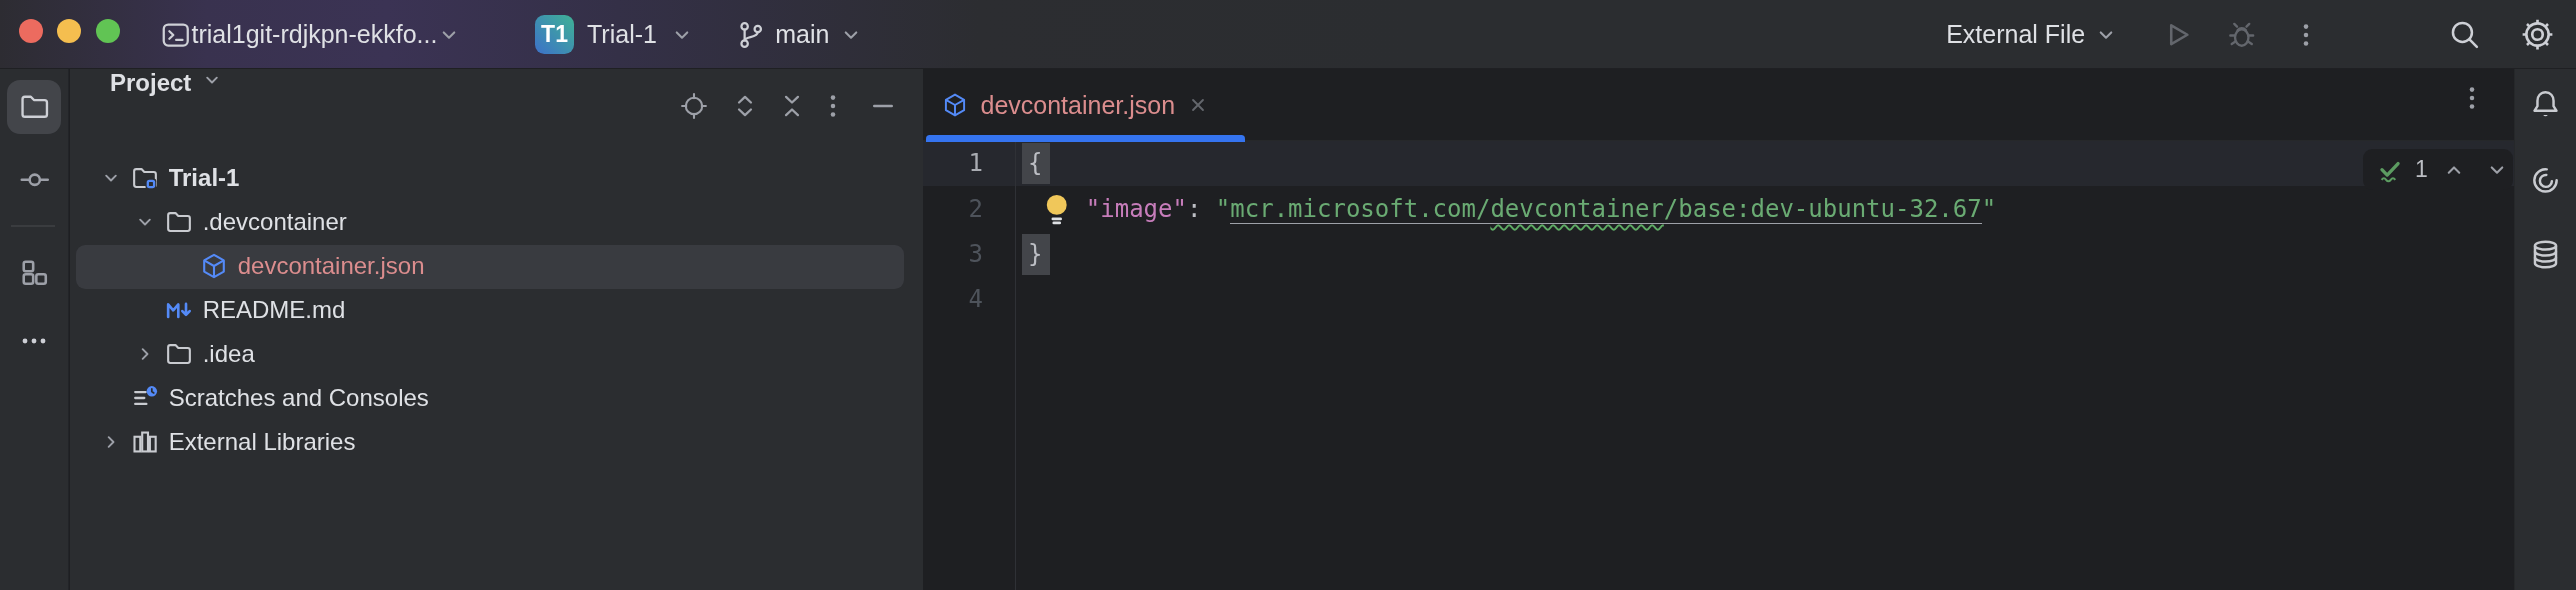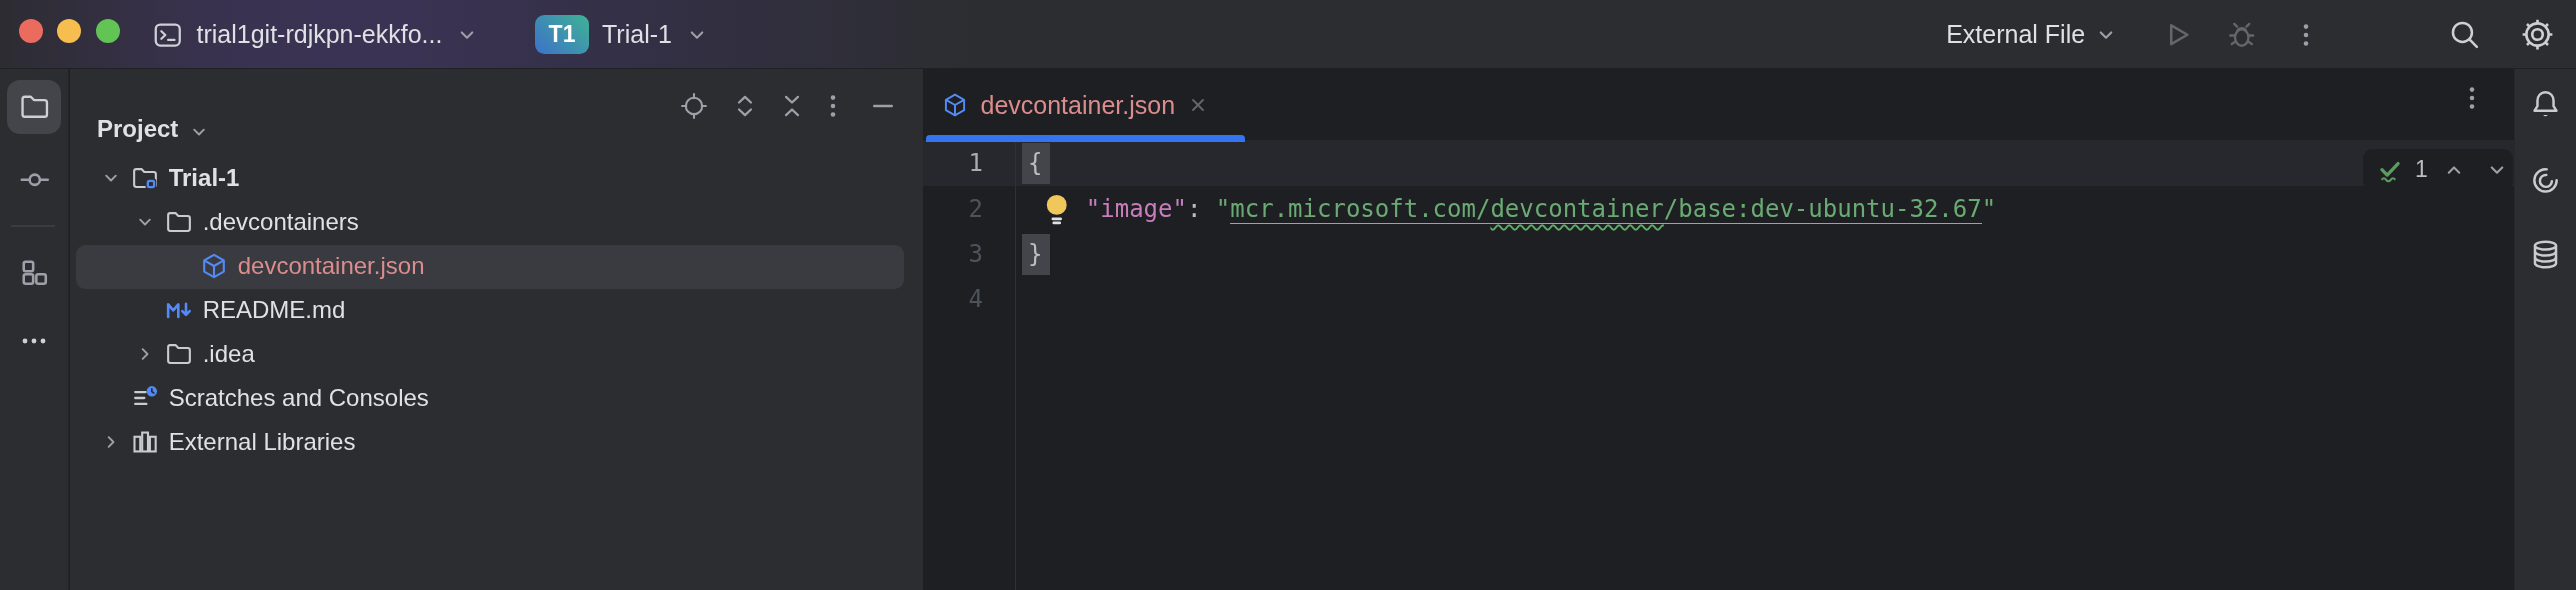"trial1git-rdjkpn-ekkfo..." .win-widget { gap: 13px -> none; left: 152px -> 160px }
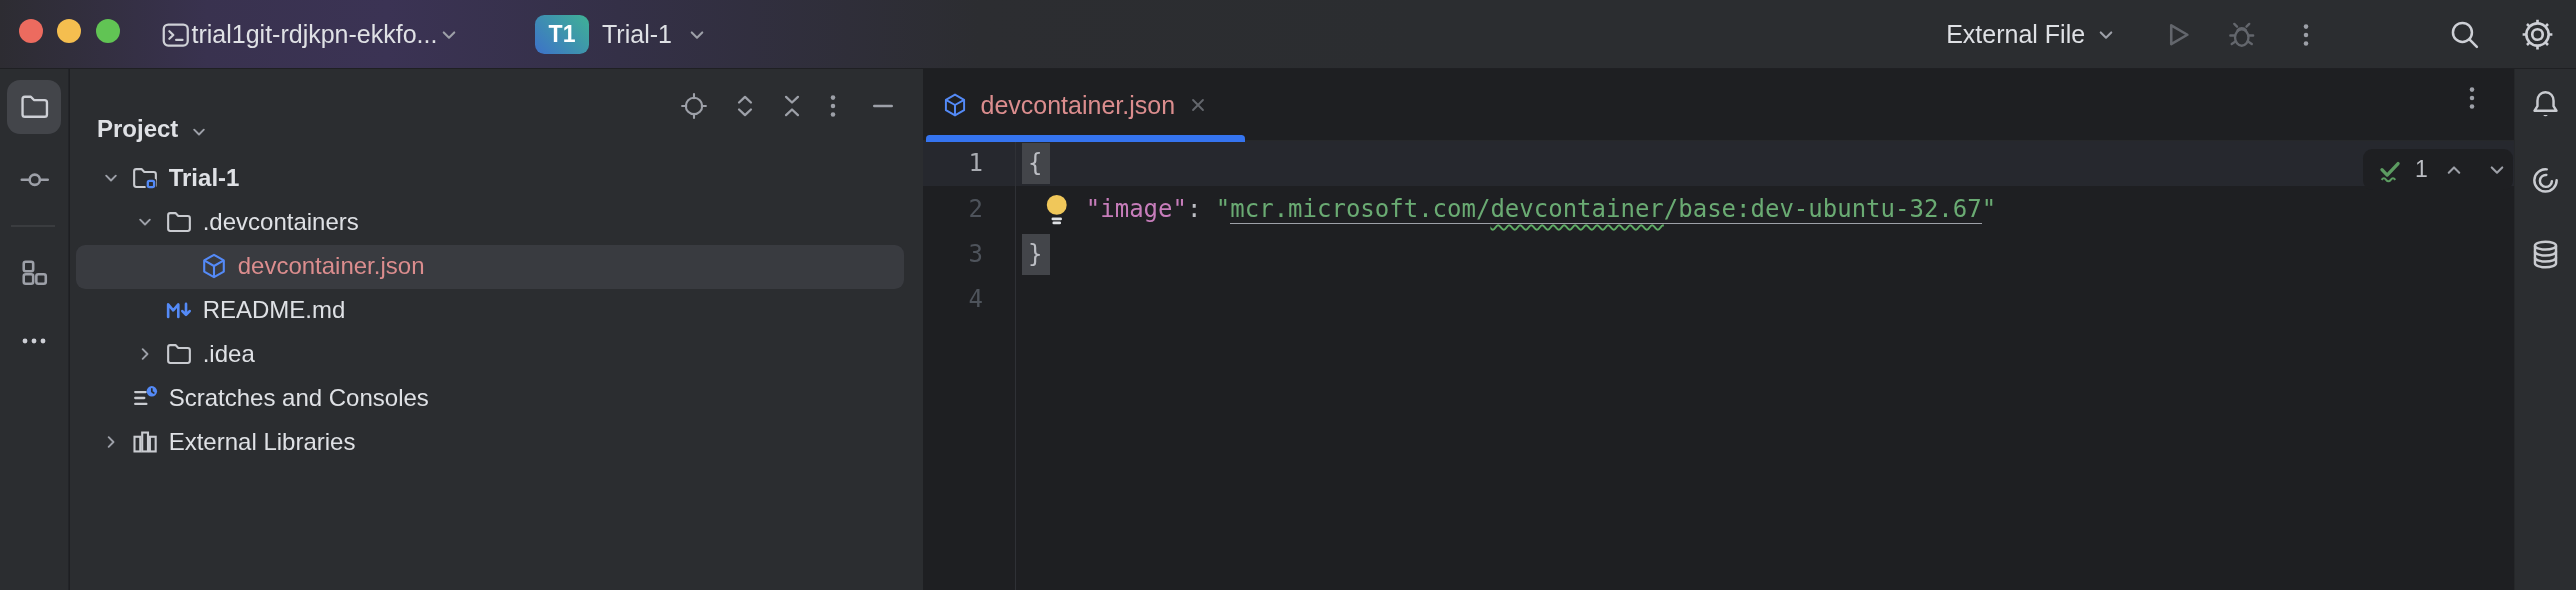"T1" .badge-t1 { width: 54px -> 39px }
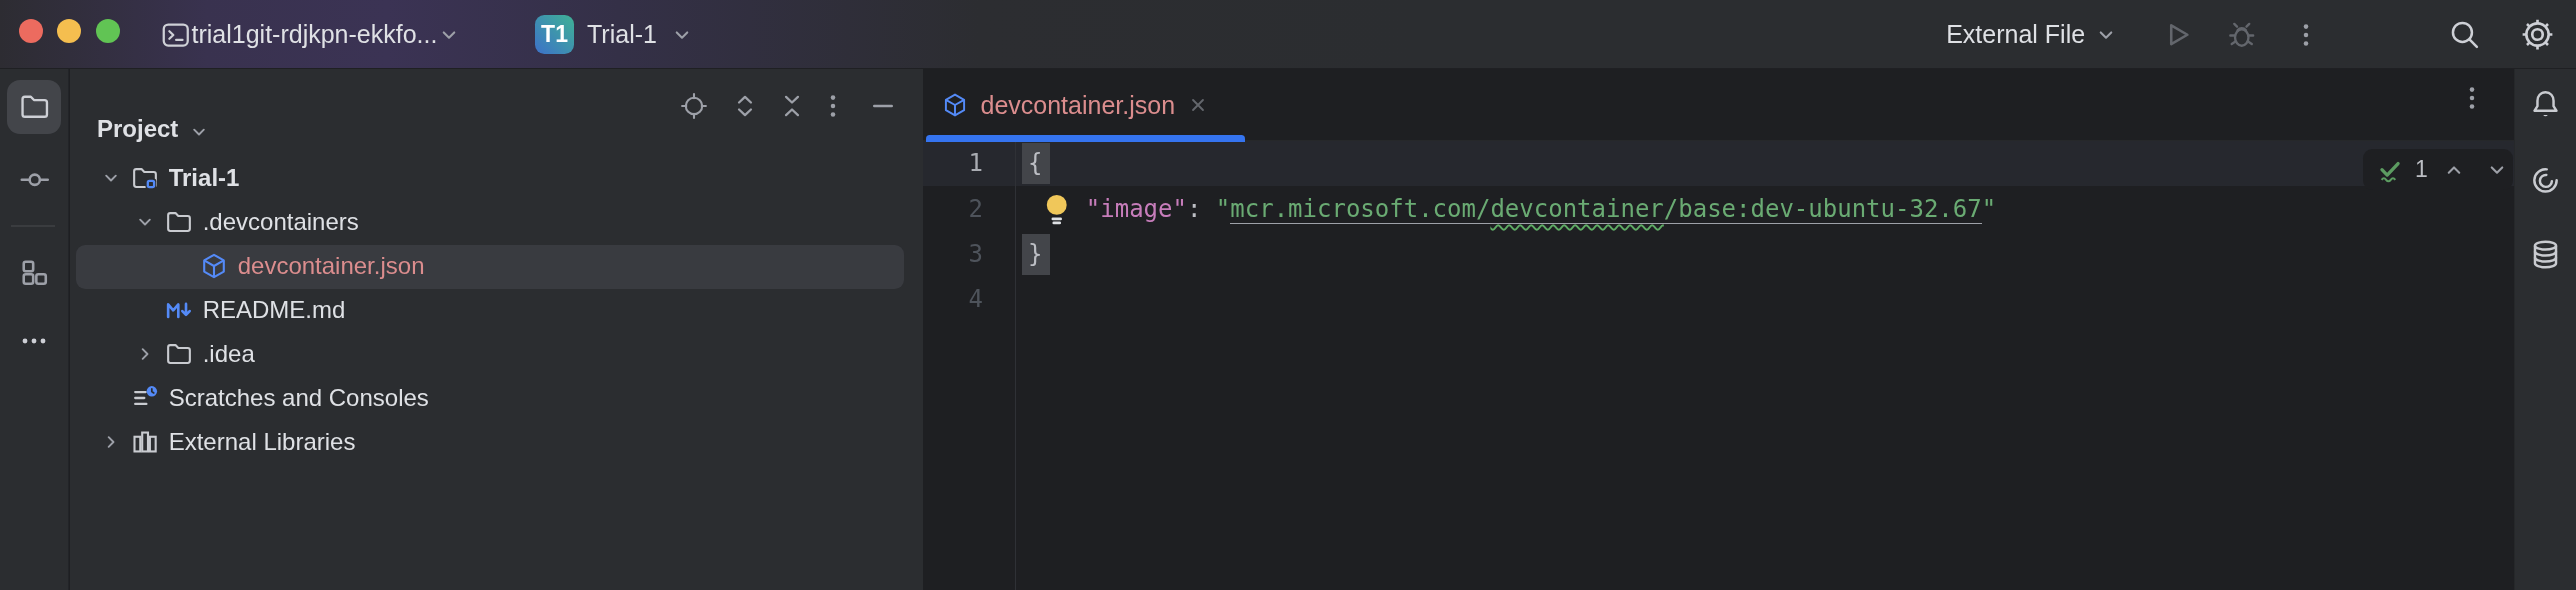"main" div.tb-group { html: none -> <div> <span> <svg> <circle></circle> <circle></circle> <circle></circle> <path></path> </svg> </span> <span>main</span> <span> <svg> <path></path> </svg> </span> </div> }
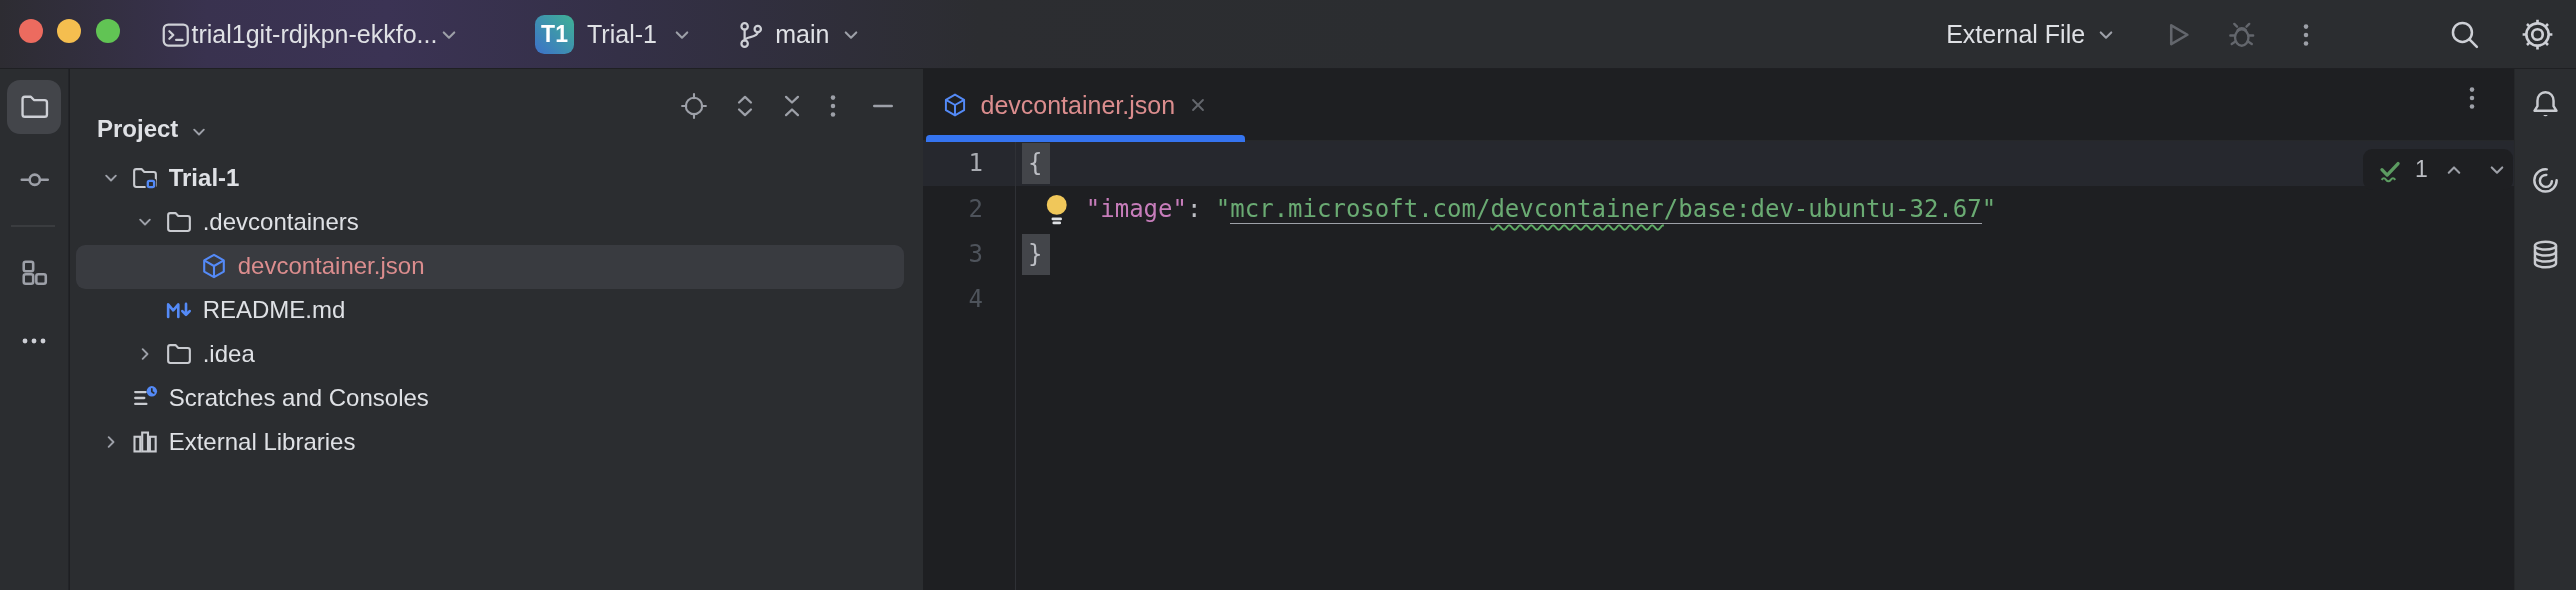"Project" .ph-title { align-items: flex-end -> flex-start; left: 27px -> 40px }
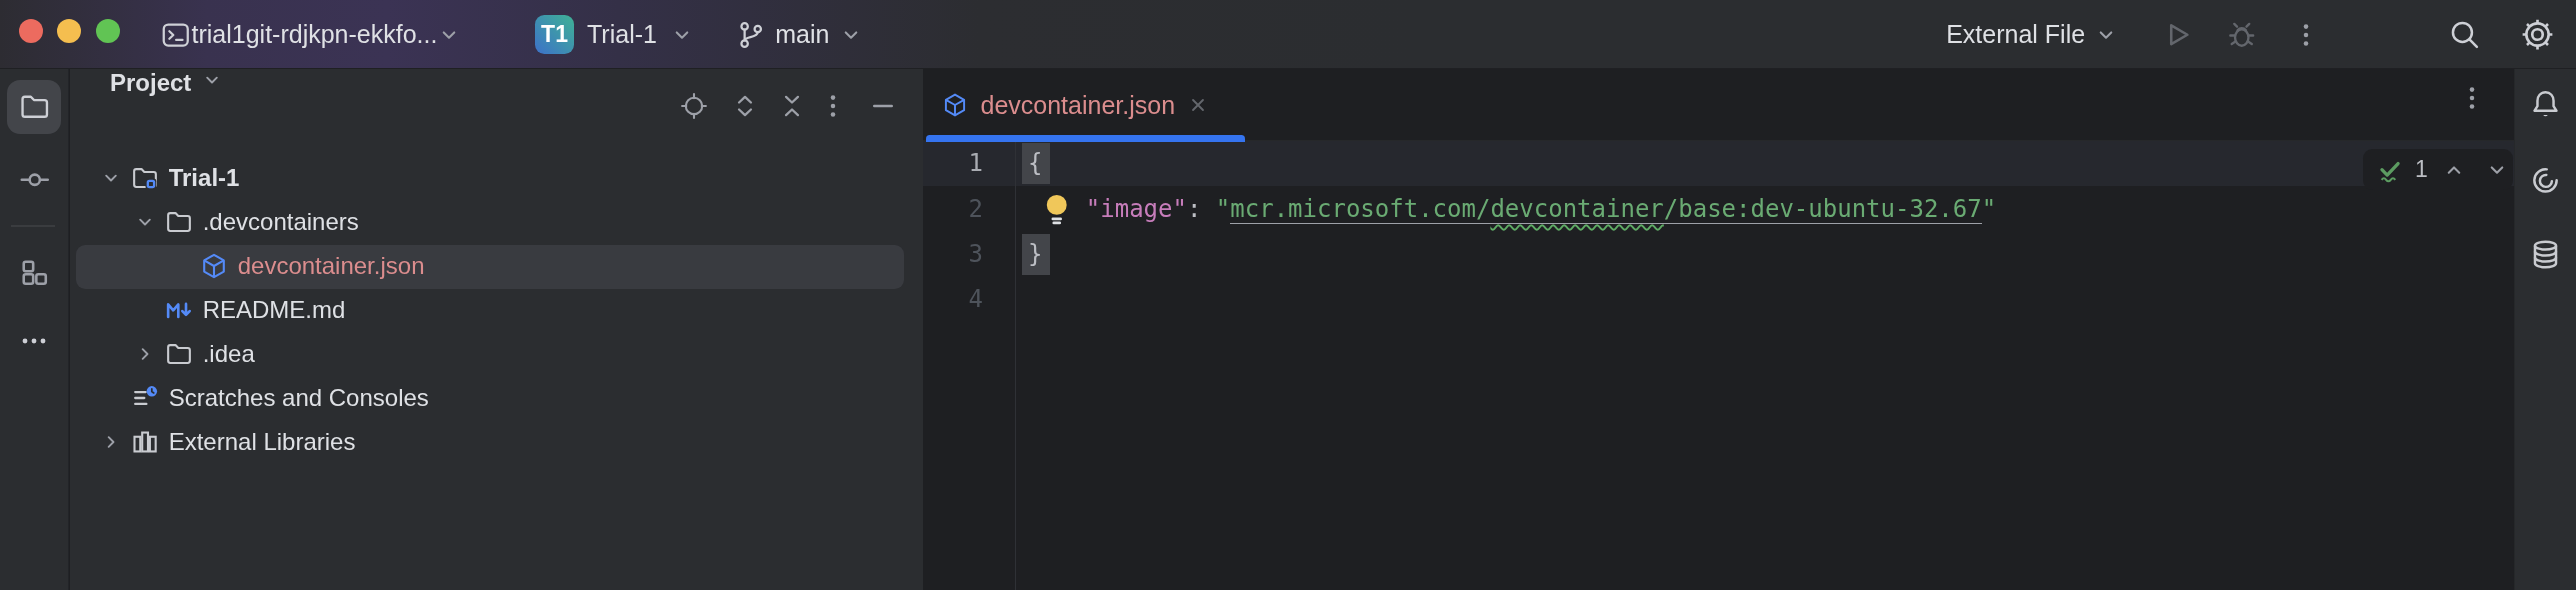".devcontainers" span { text: .devcontainers -> .devcontainer }
